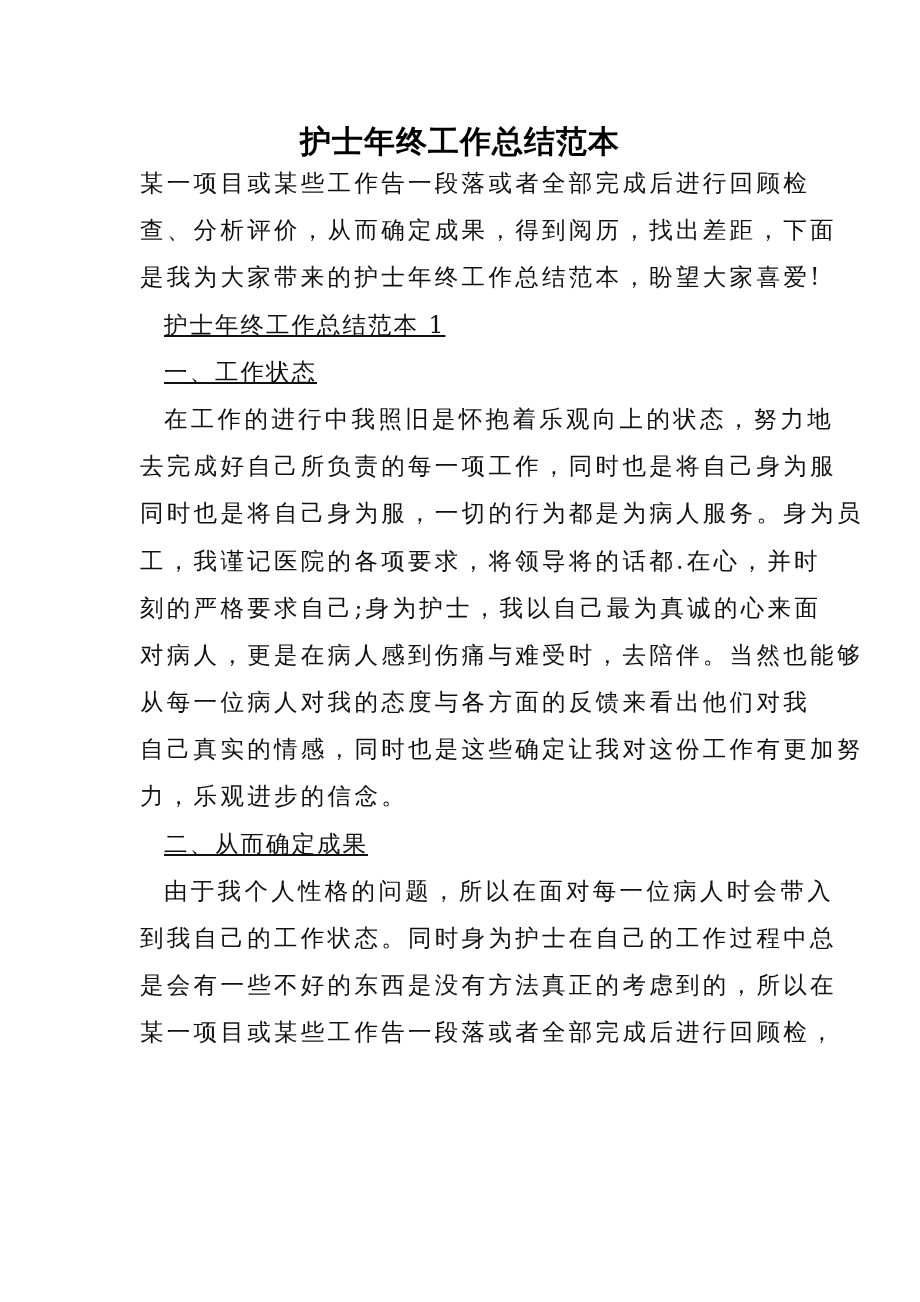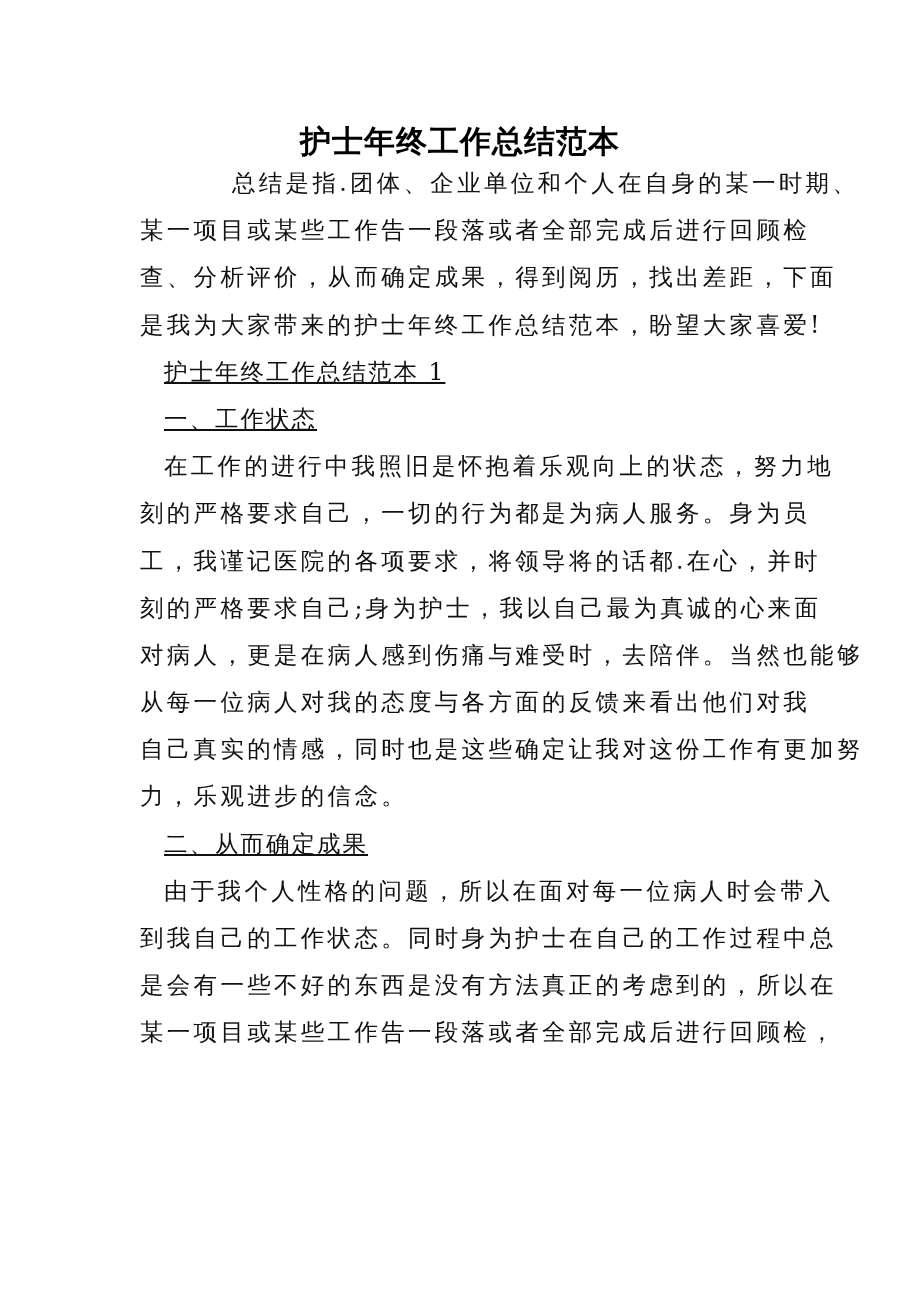"总结是指.团体、企业单位和个人在自身的某一时期、" div.line { html: <div>总结是指.团体、企业单位和个人在自身的某一时期、</div> -> none }
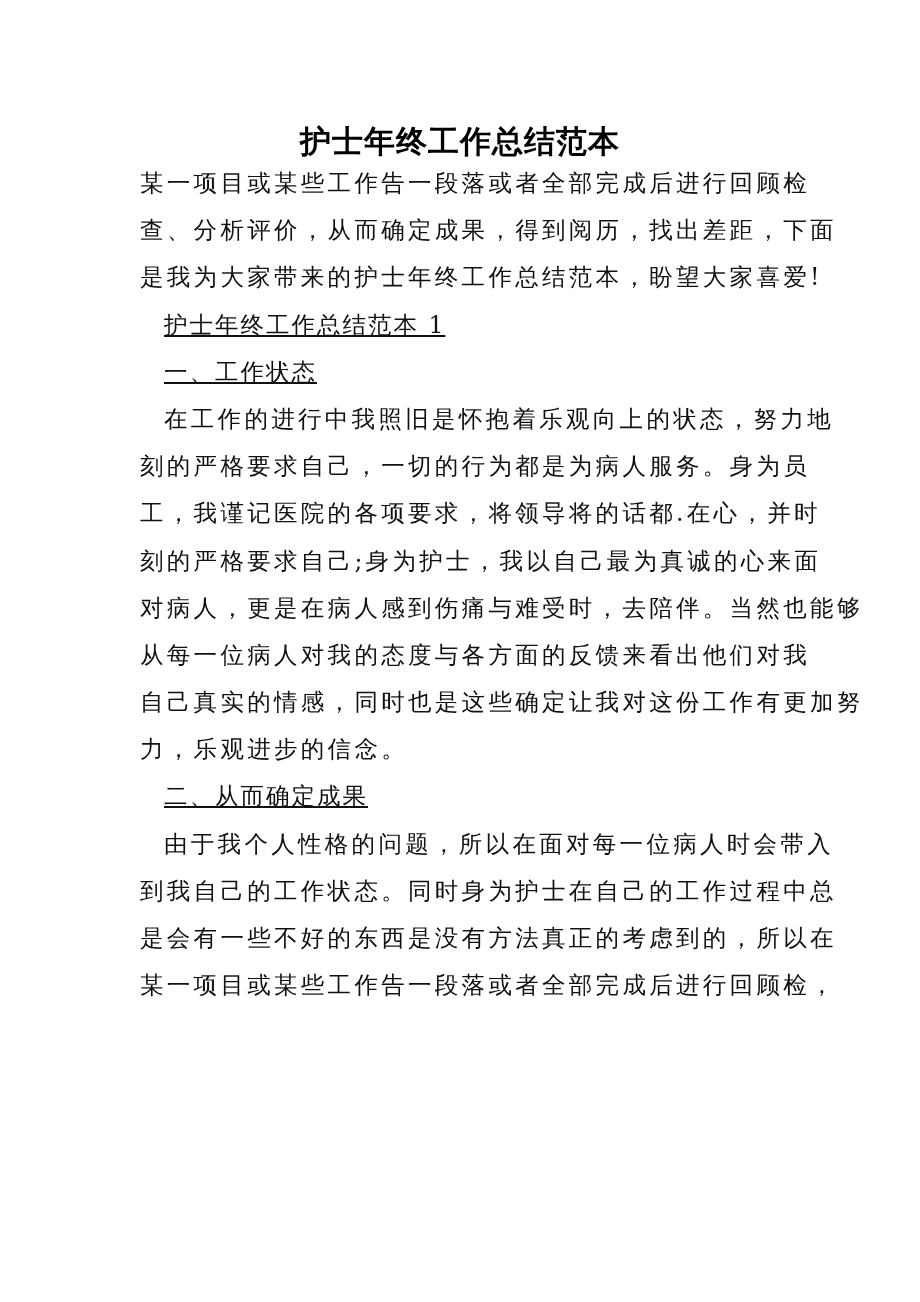"去完成好自己所负责的每一项工作，同时也是将自己身为服" div.line { html: none -> <div>去完成好自己所负责的每一项工作，同时也是将自己身为服</div> }
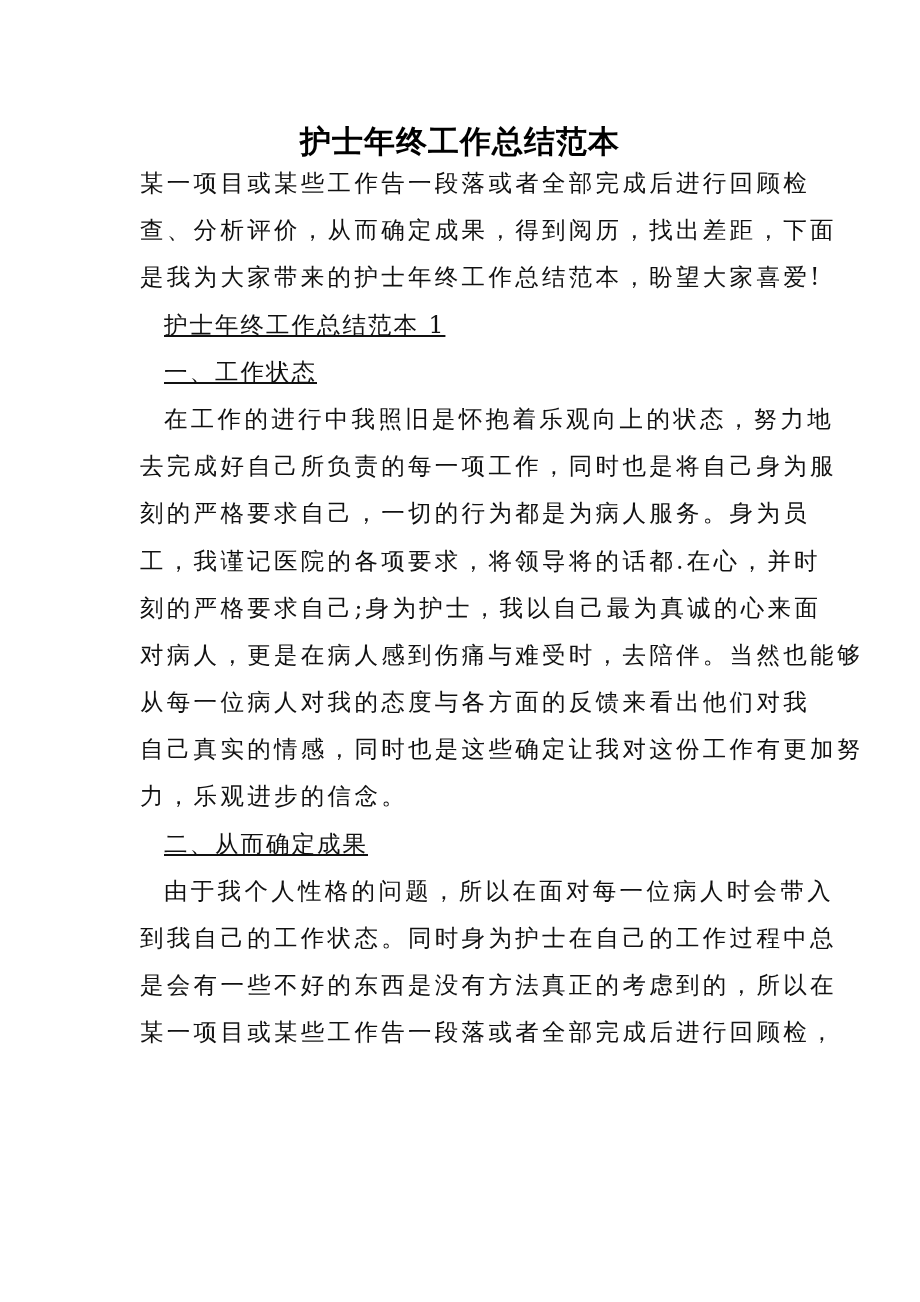"刻的严格要求自己，一切的行为都是为病人服务。身为员" div.line { text: 刻的严格要求自己 -> 同时也是将自己身为服 }
